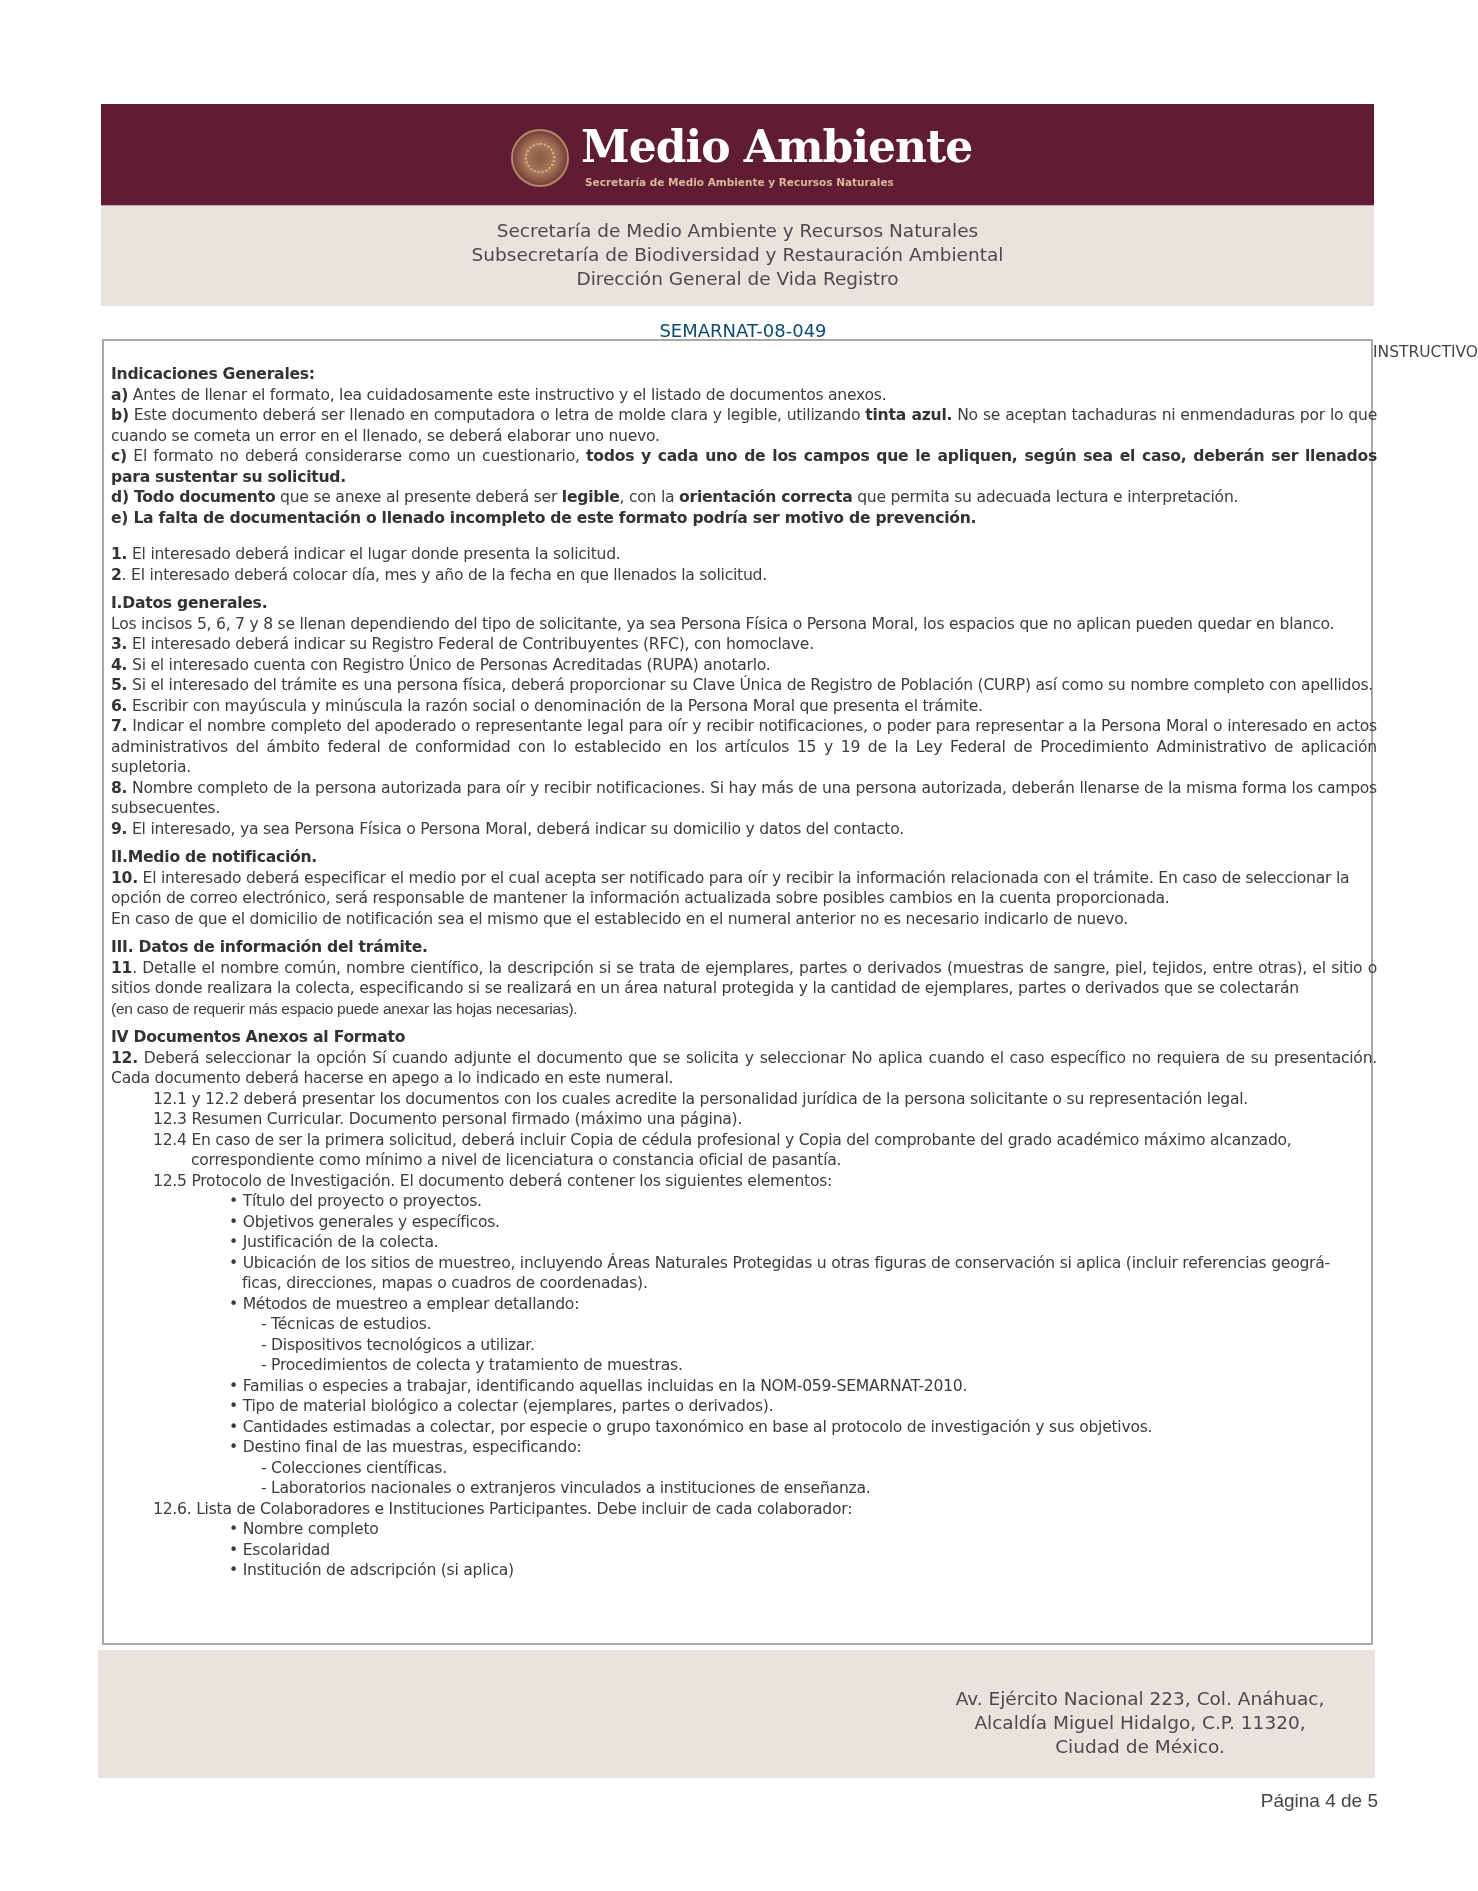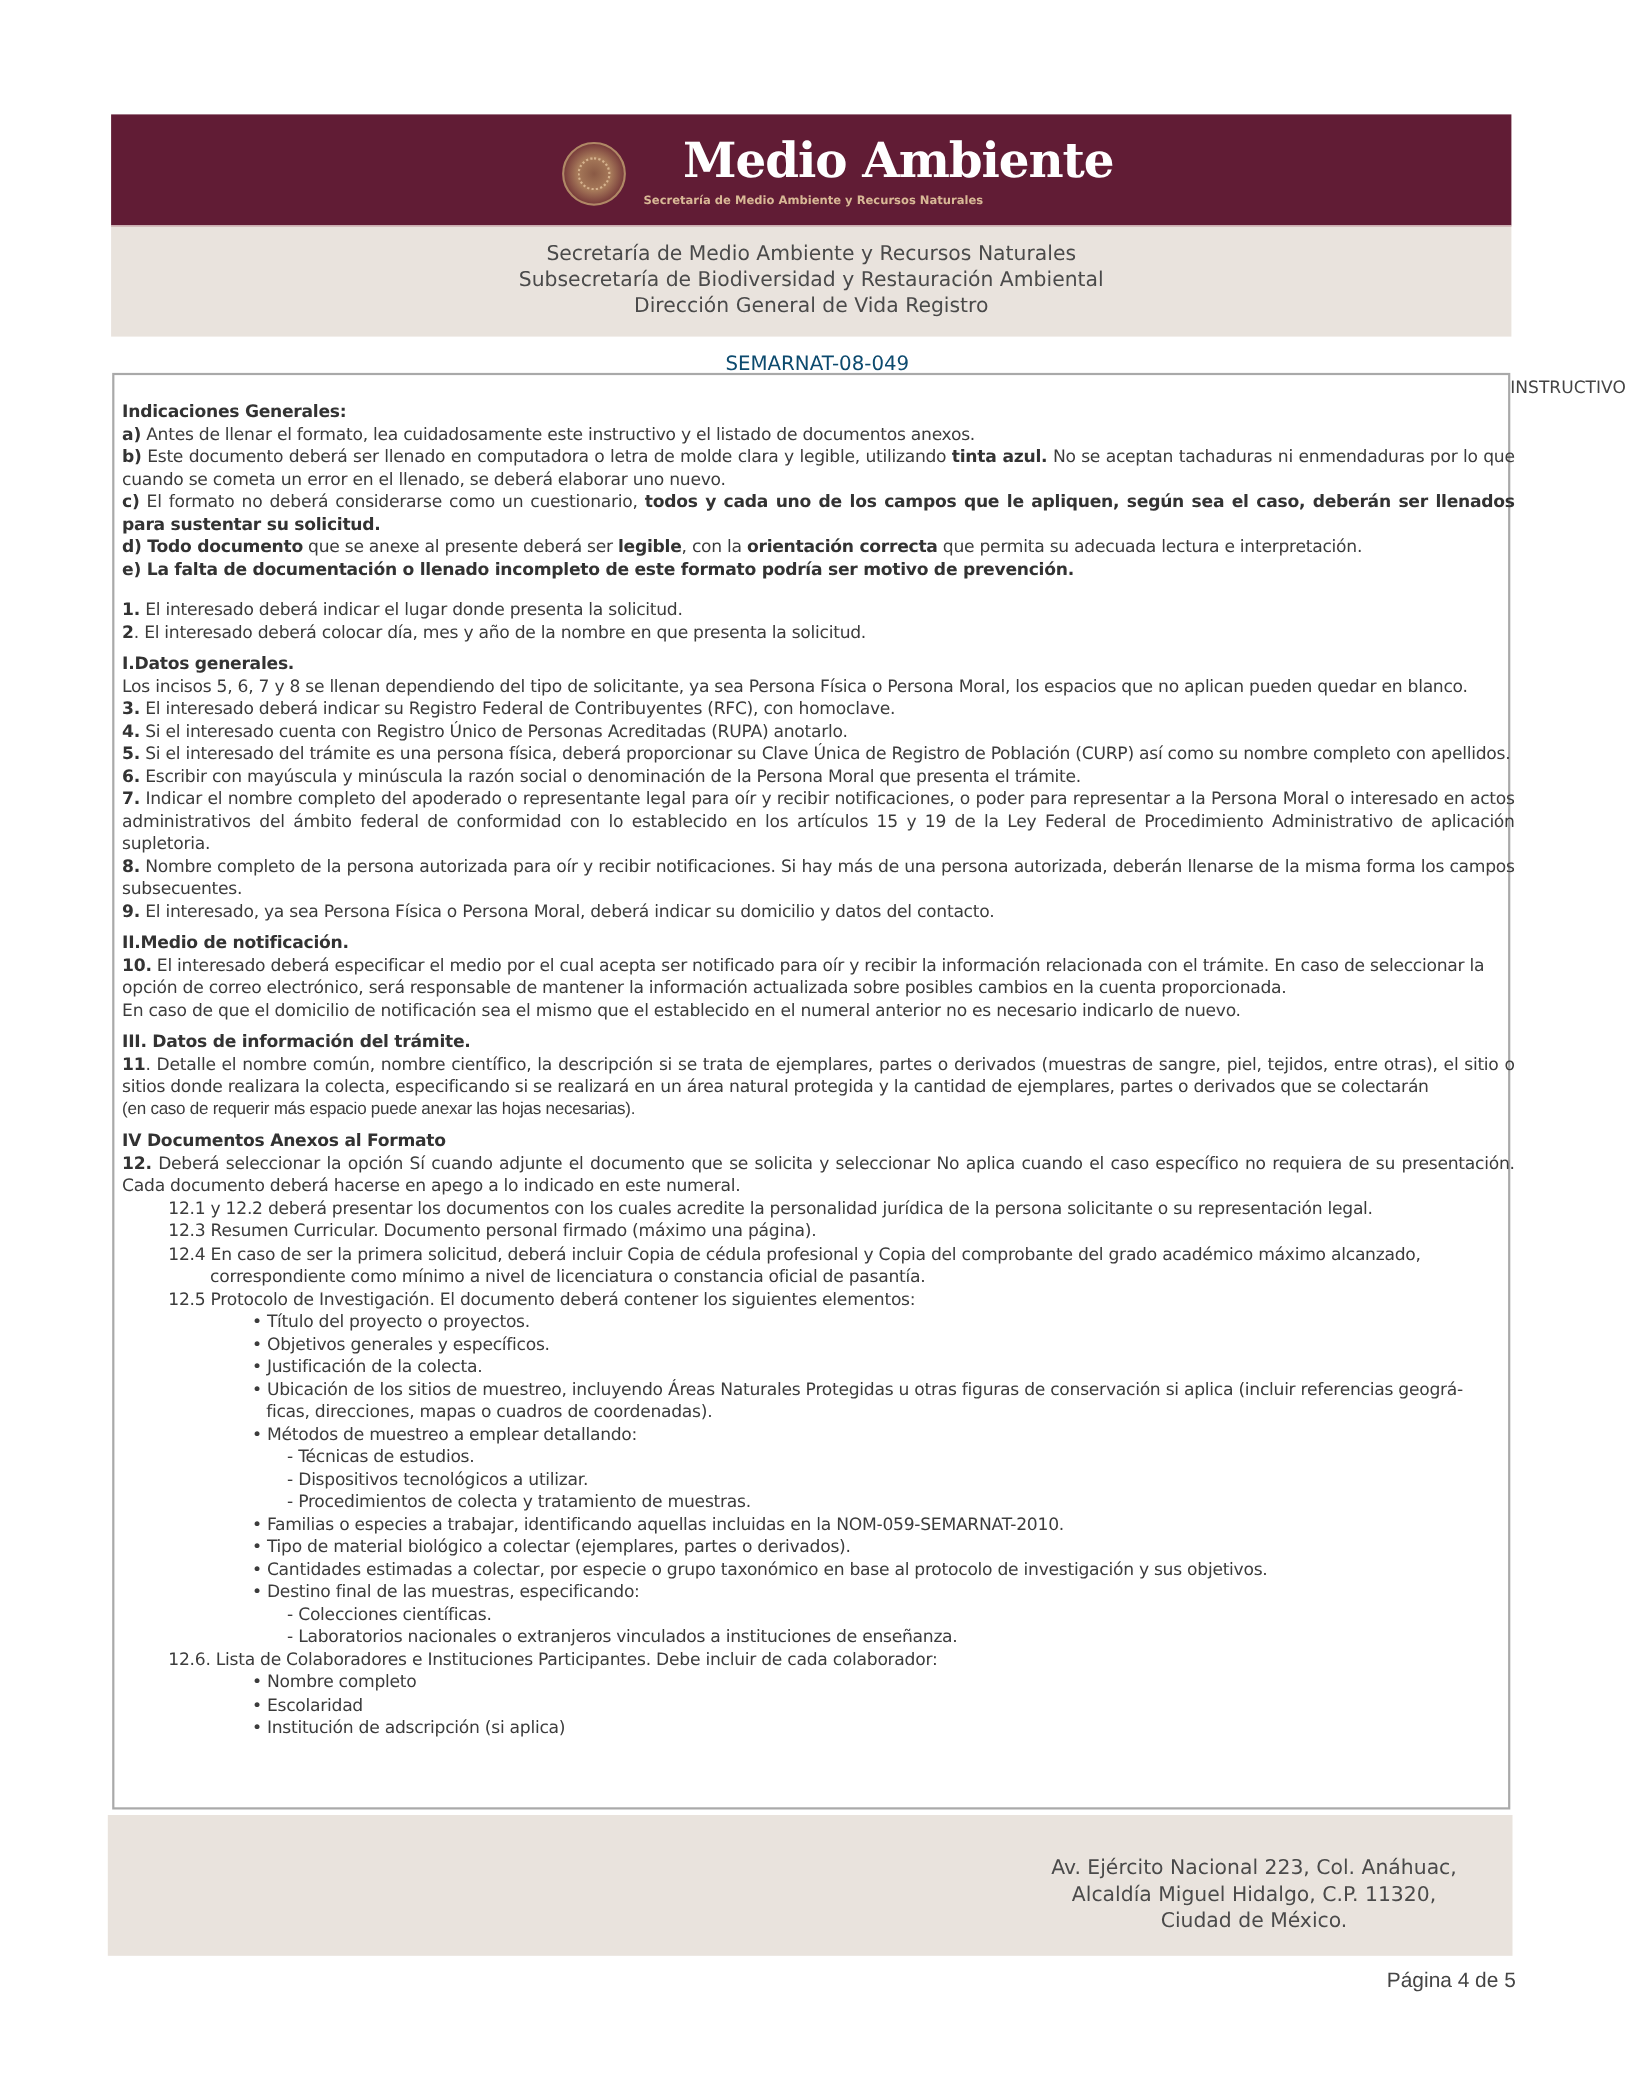"Medio Ambiente" .logo-title { margin-left: 40px -> none }
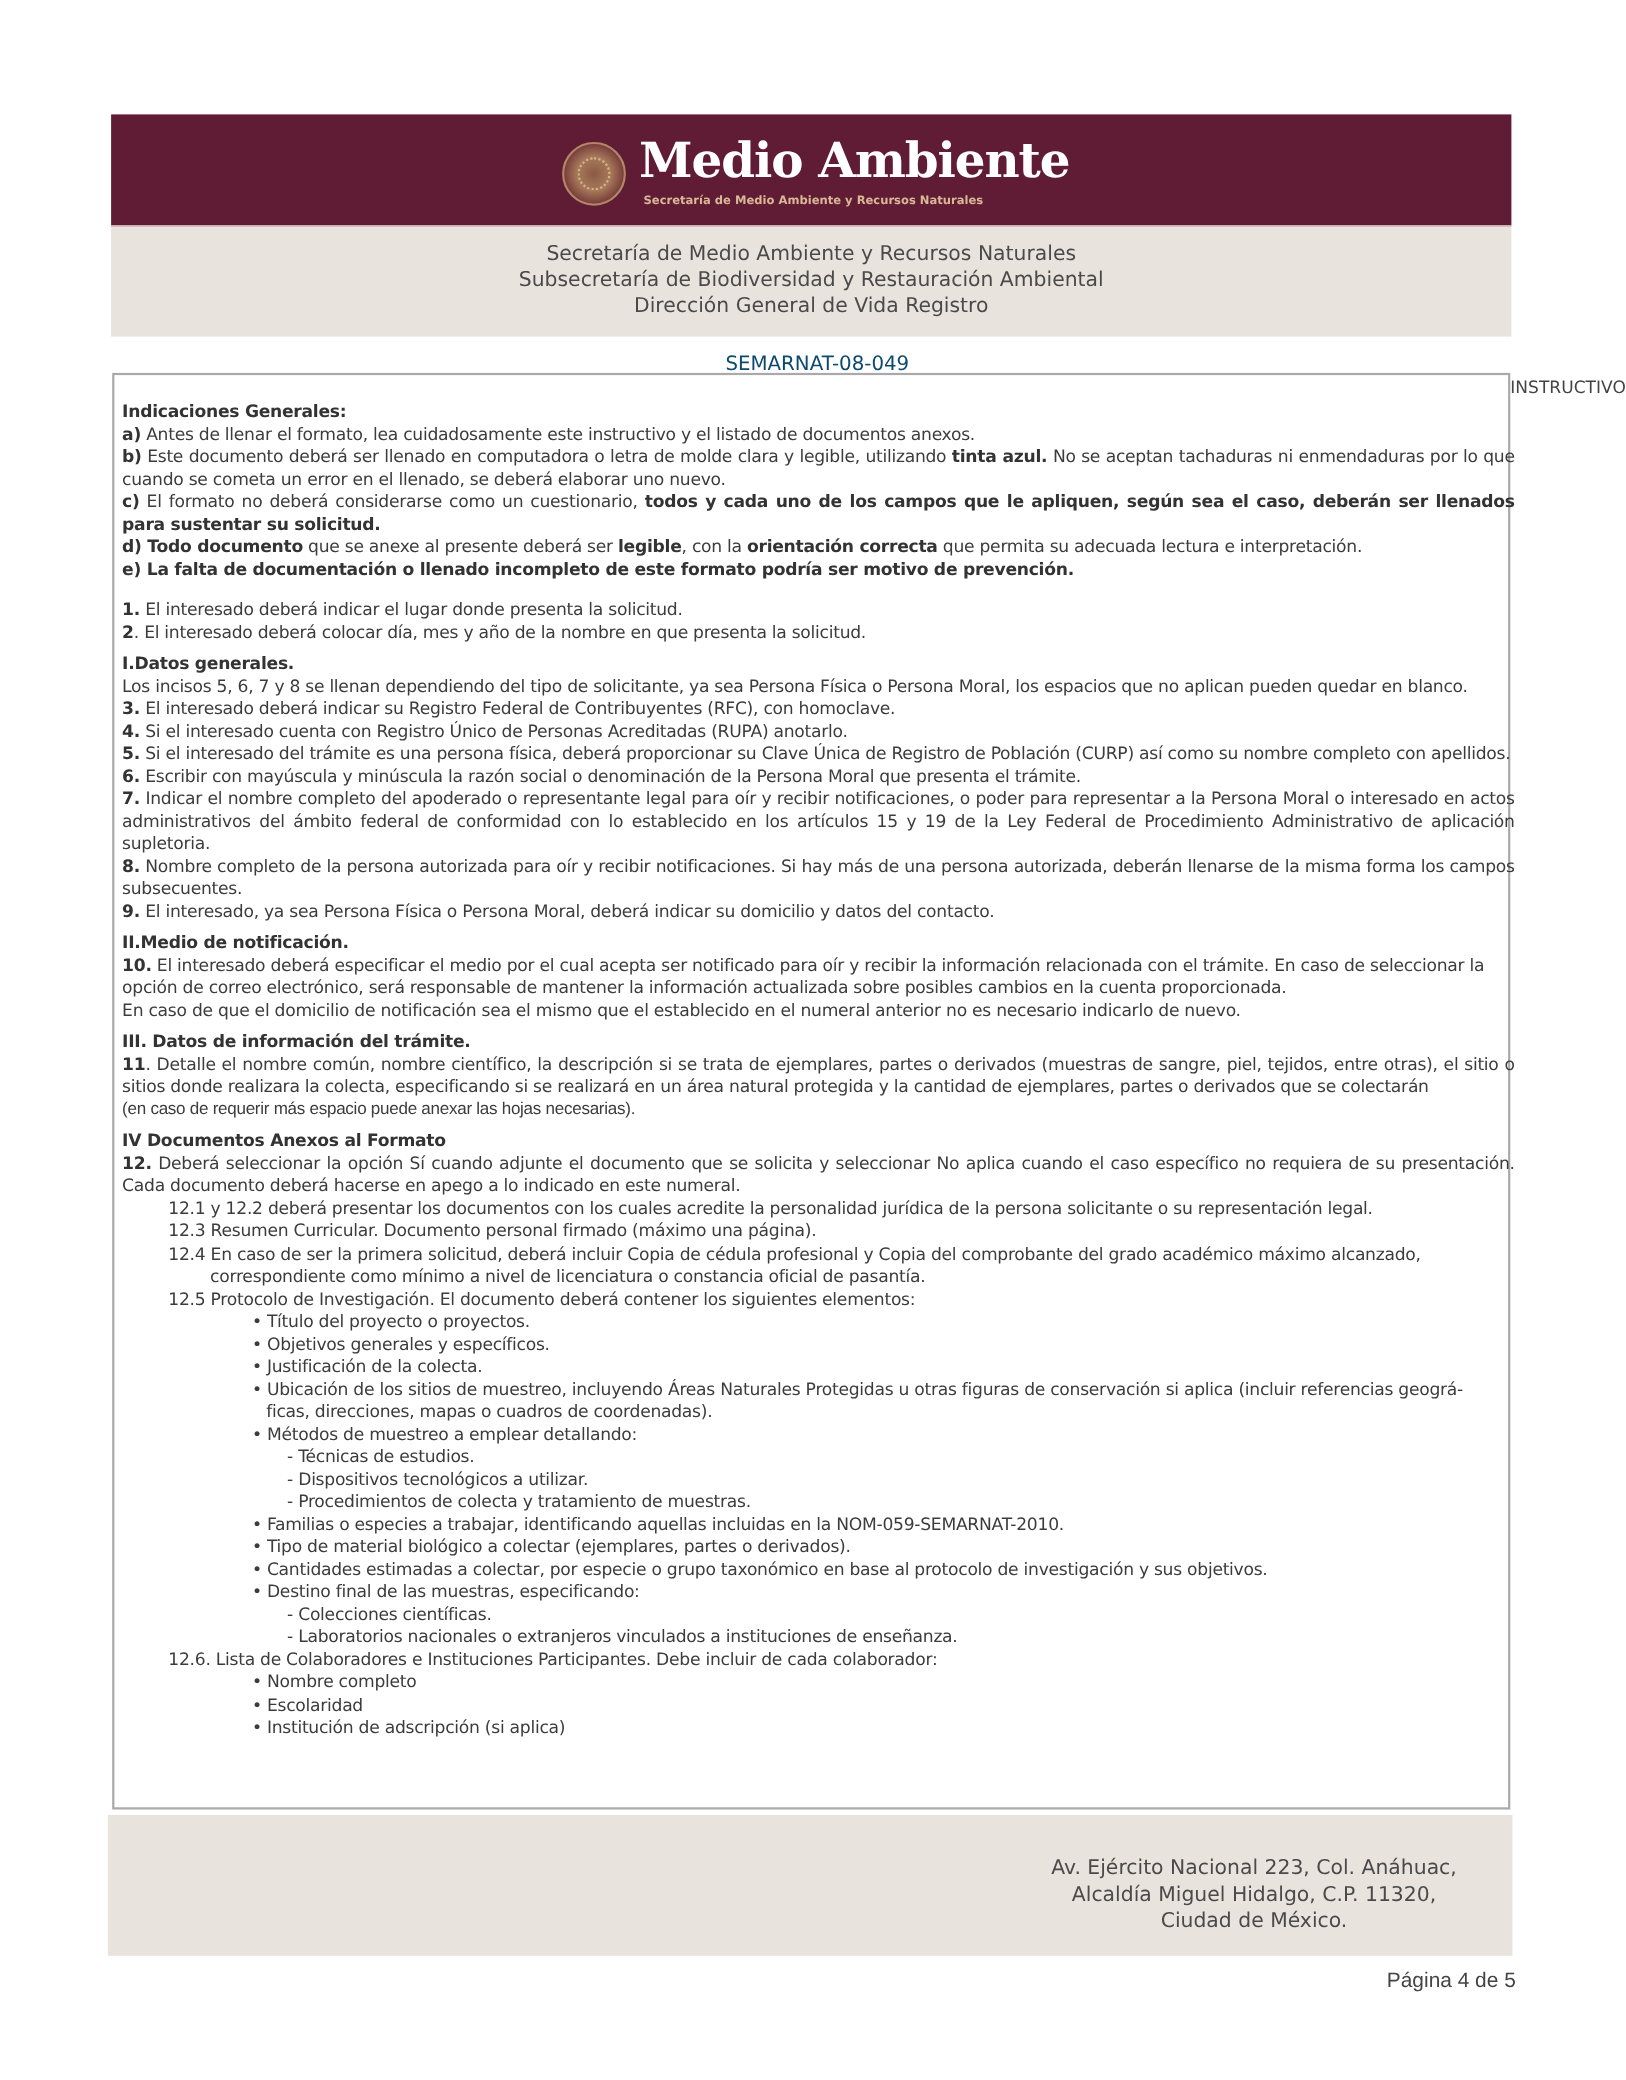". El interesado deberá colocar" span { text: nombre en que presenta -> fecha en que llenados }
